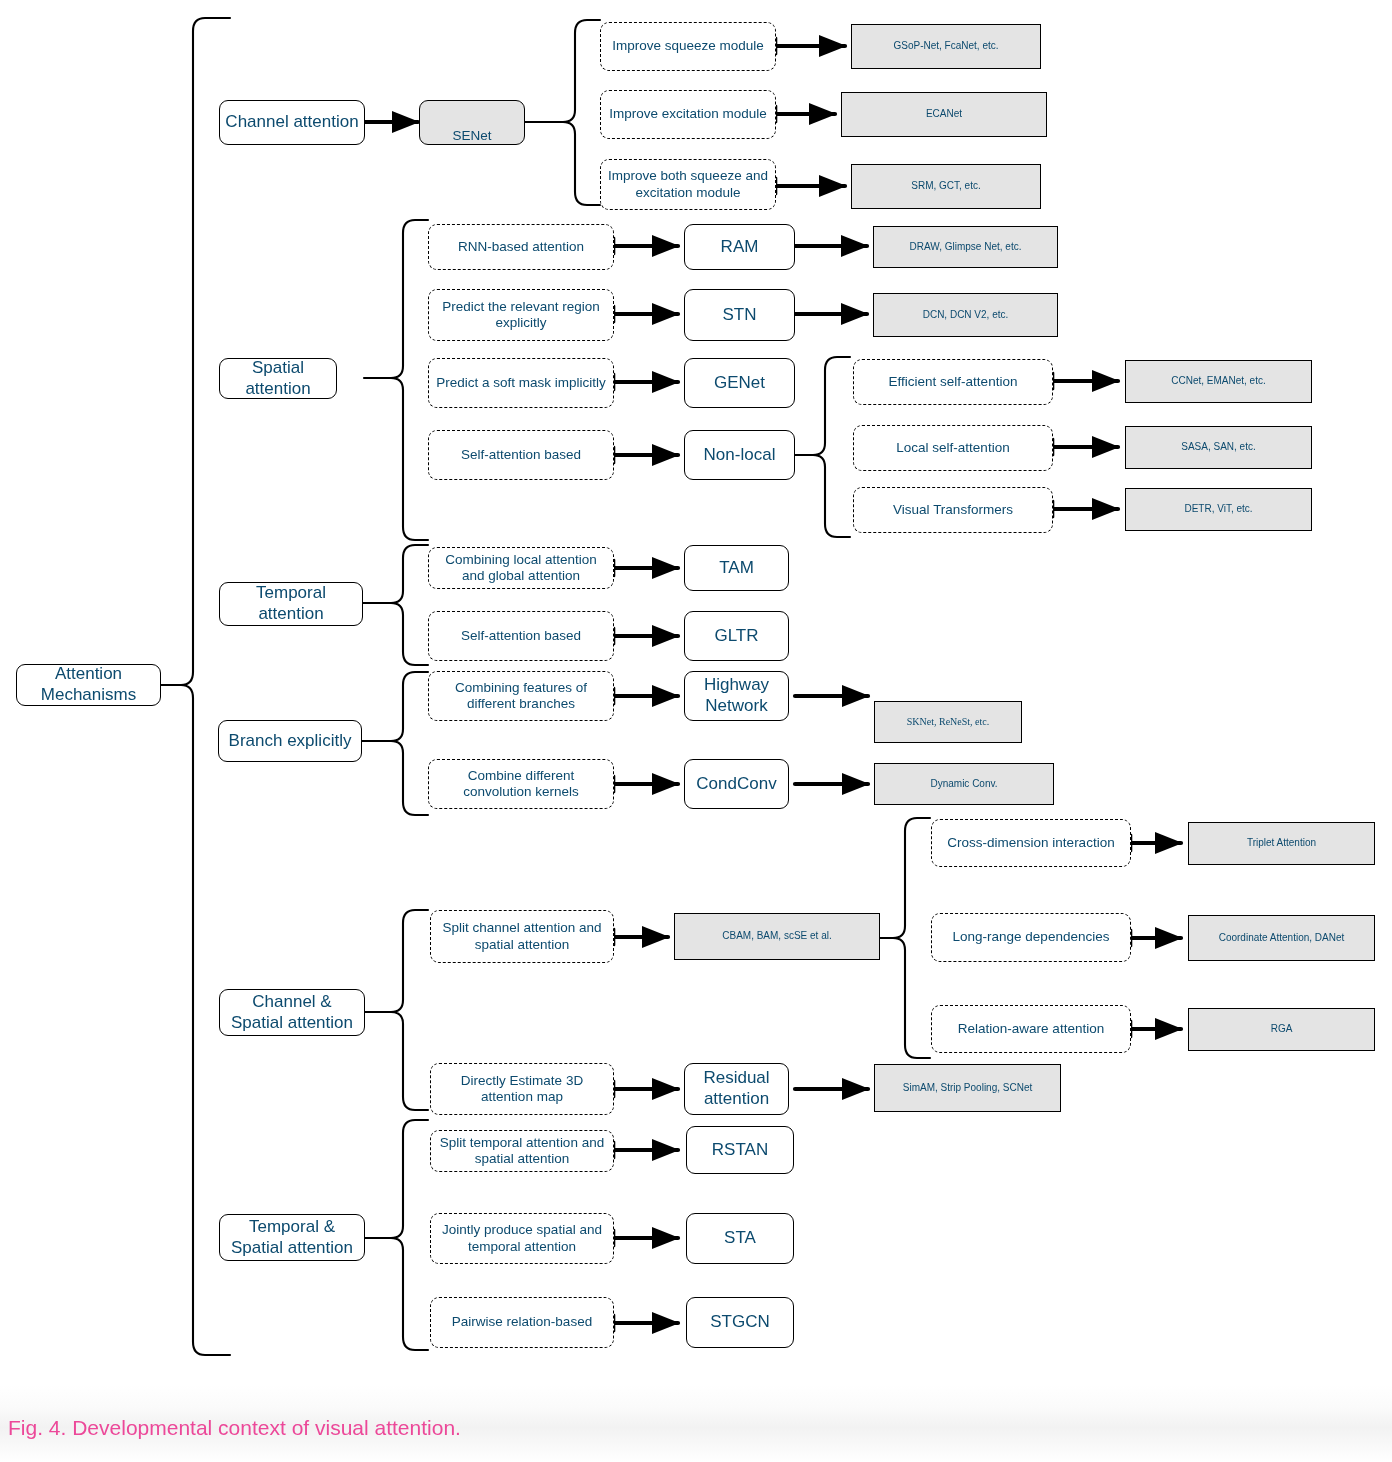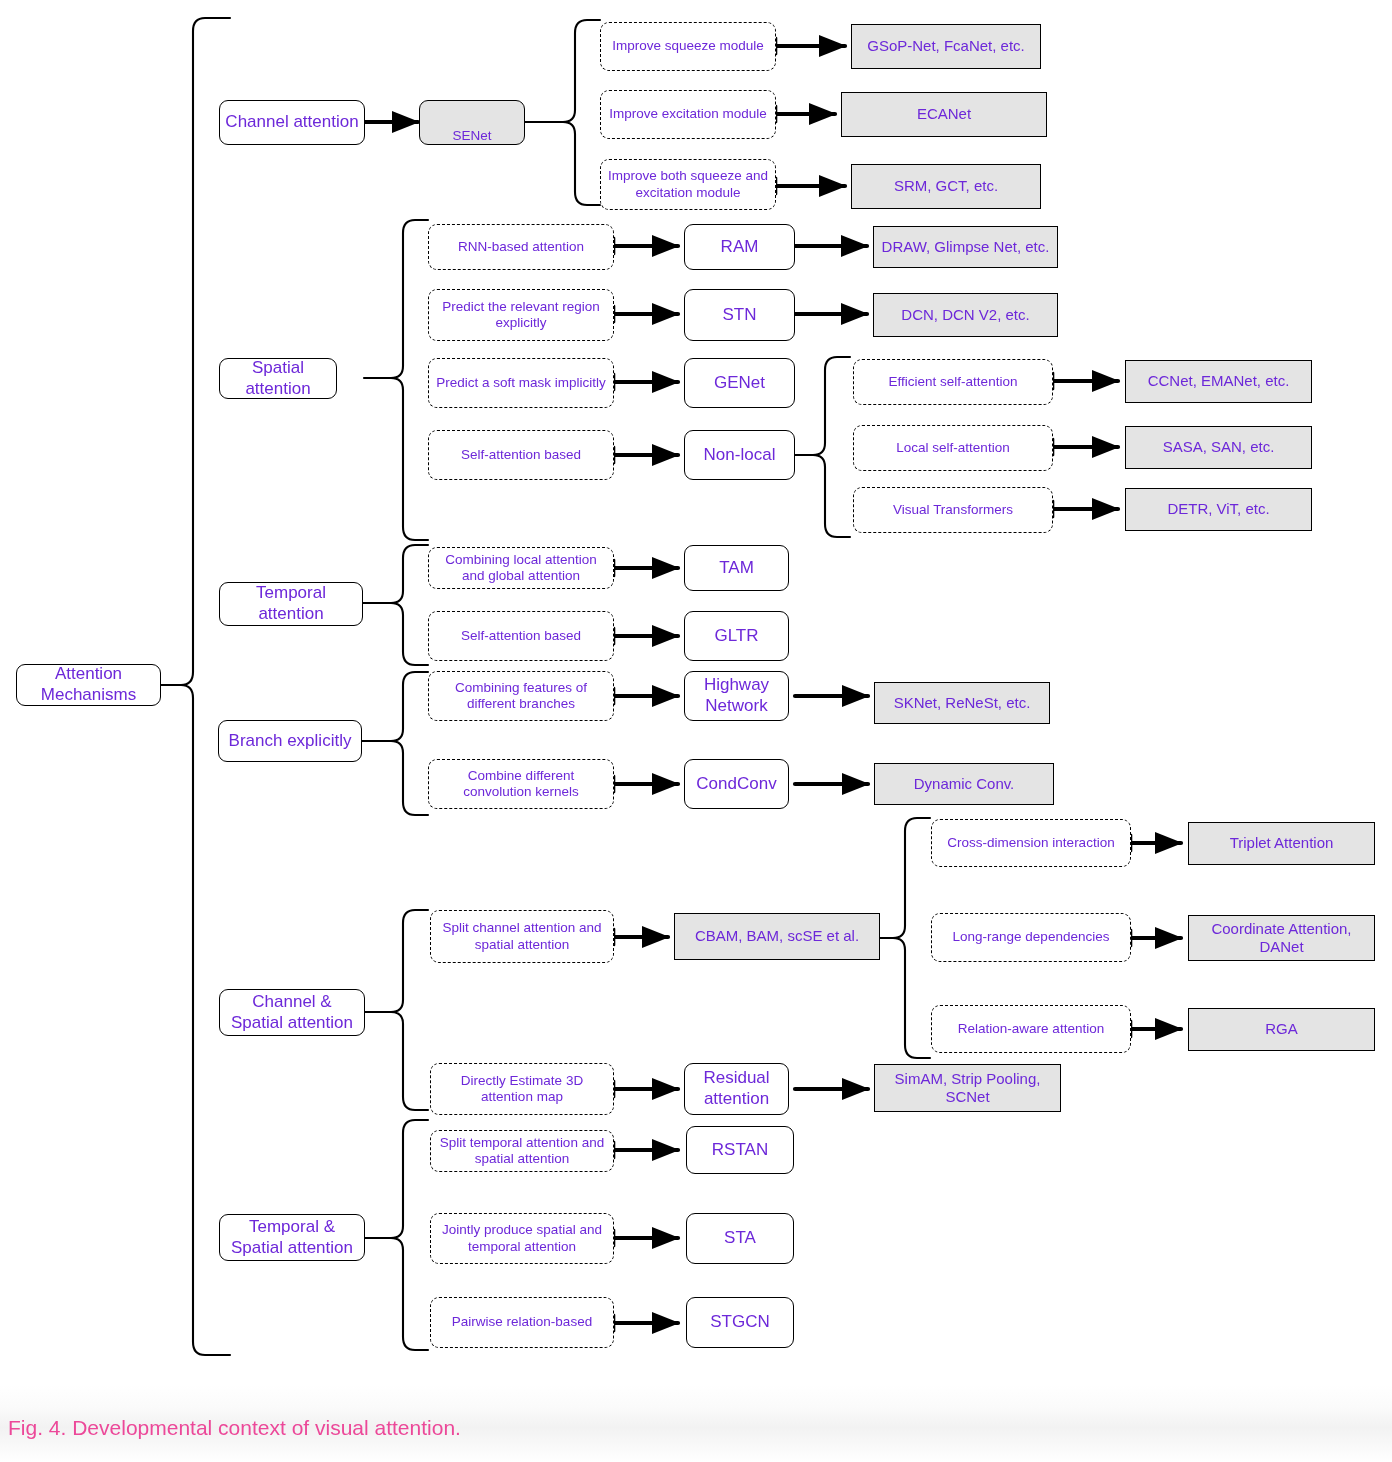"Improve squeeze module" .node { color: #6d28d9 -> #0c4a6e }
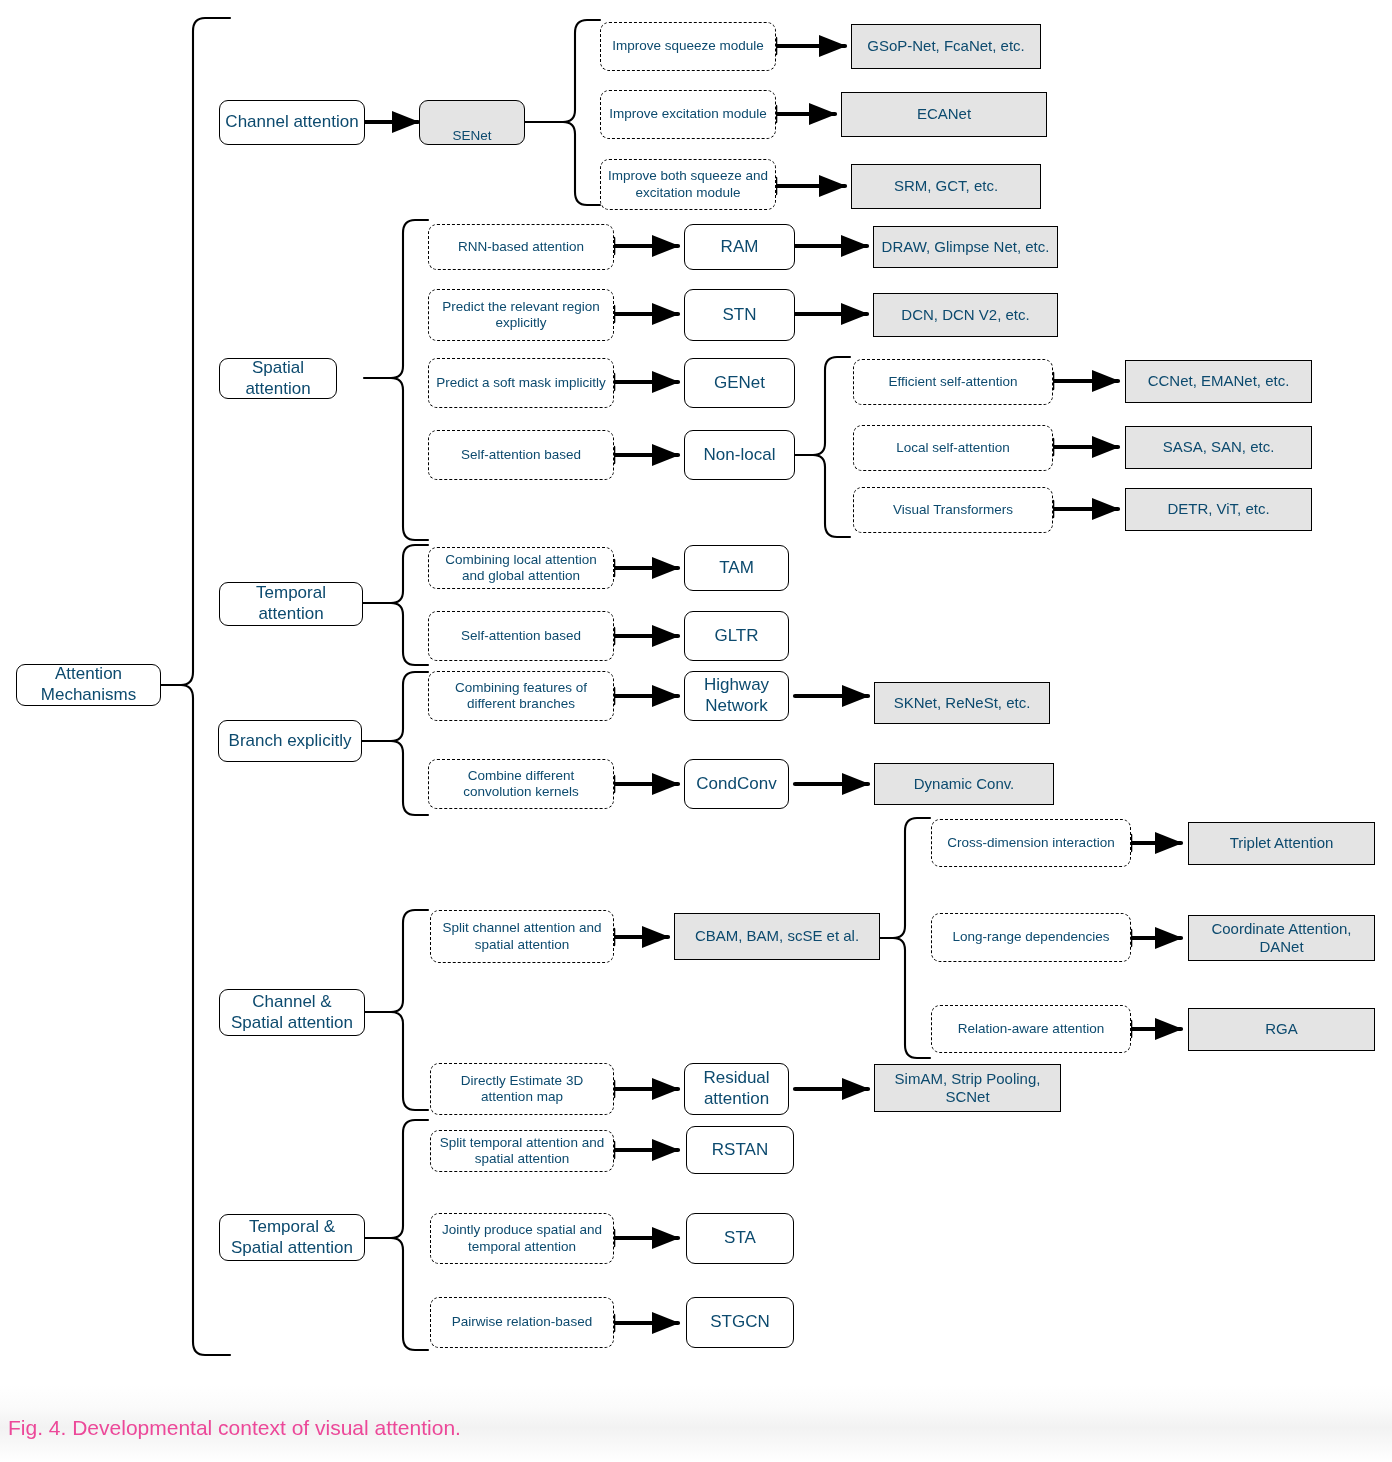"GSoP-Net, FcaNet, etc." .n-gray { font-size: 15px -> 10px }
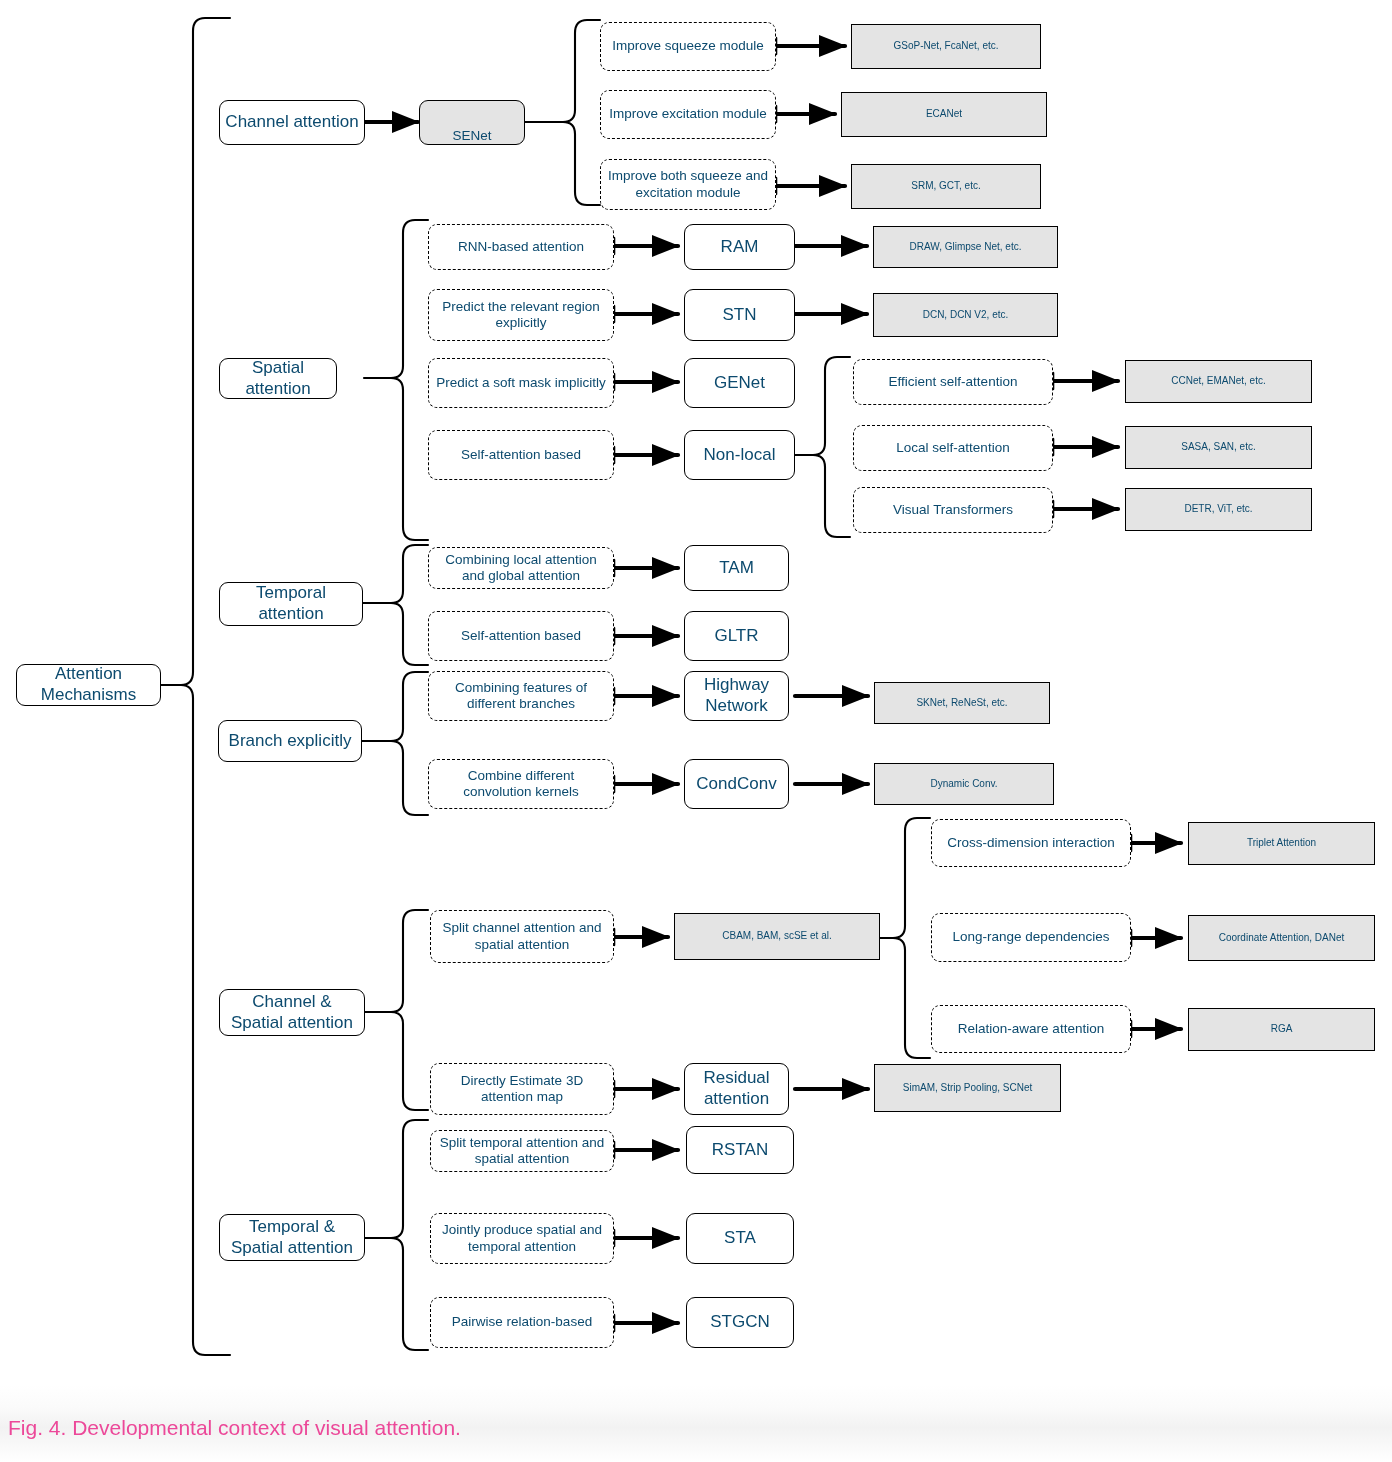"SKNet, ReNeSt, etc." div.node { font-family: none -> Liberation Serif, serif; top: 682px -> 701px; width: 176px -> 148px }
